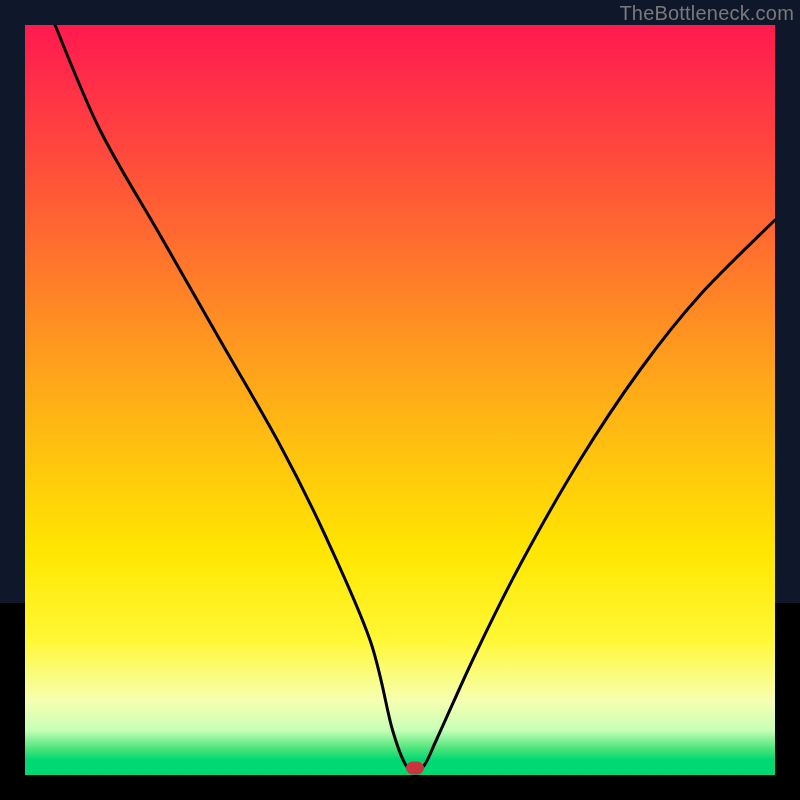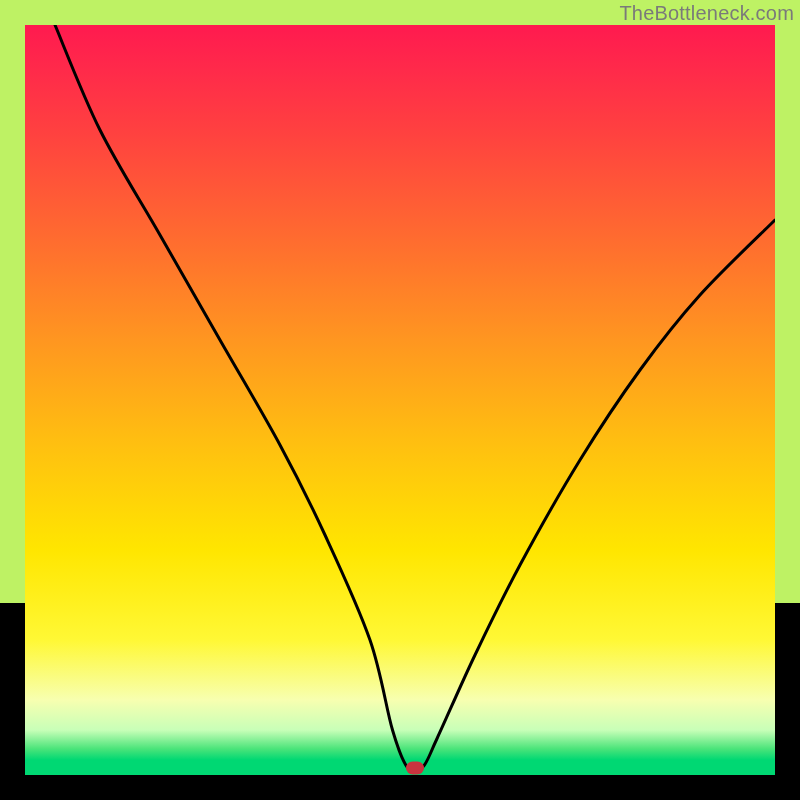"TheBottleneck.com" .frame { background: #bef264 -> #0f172a }
